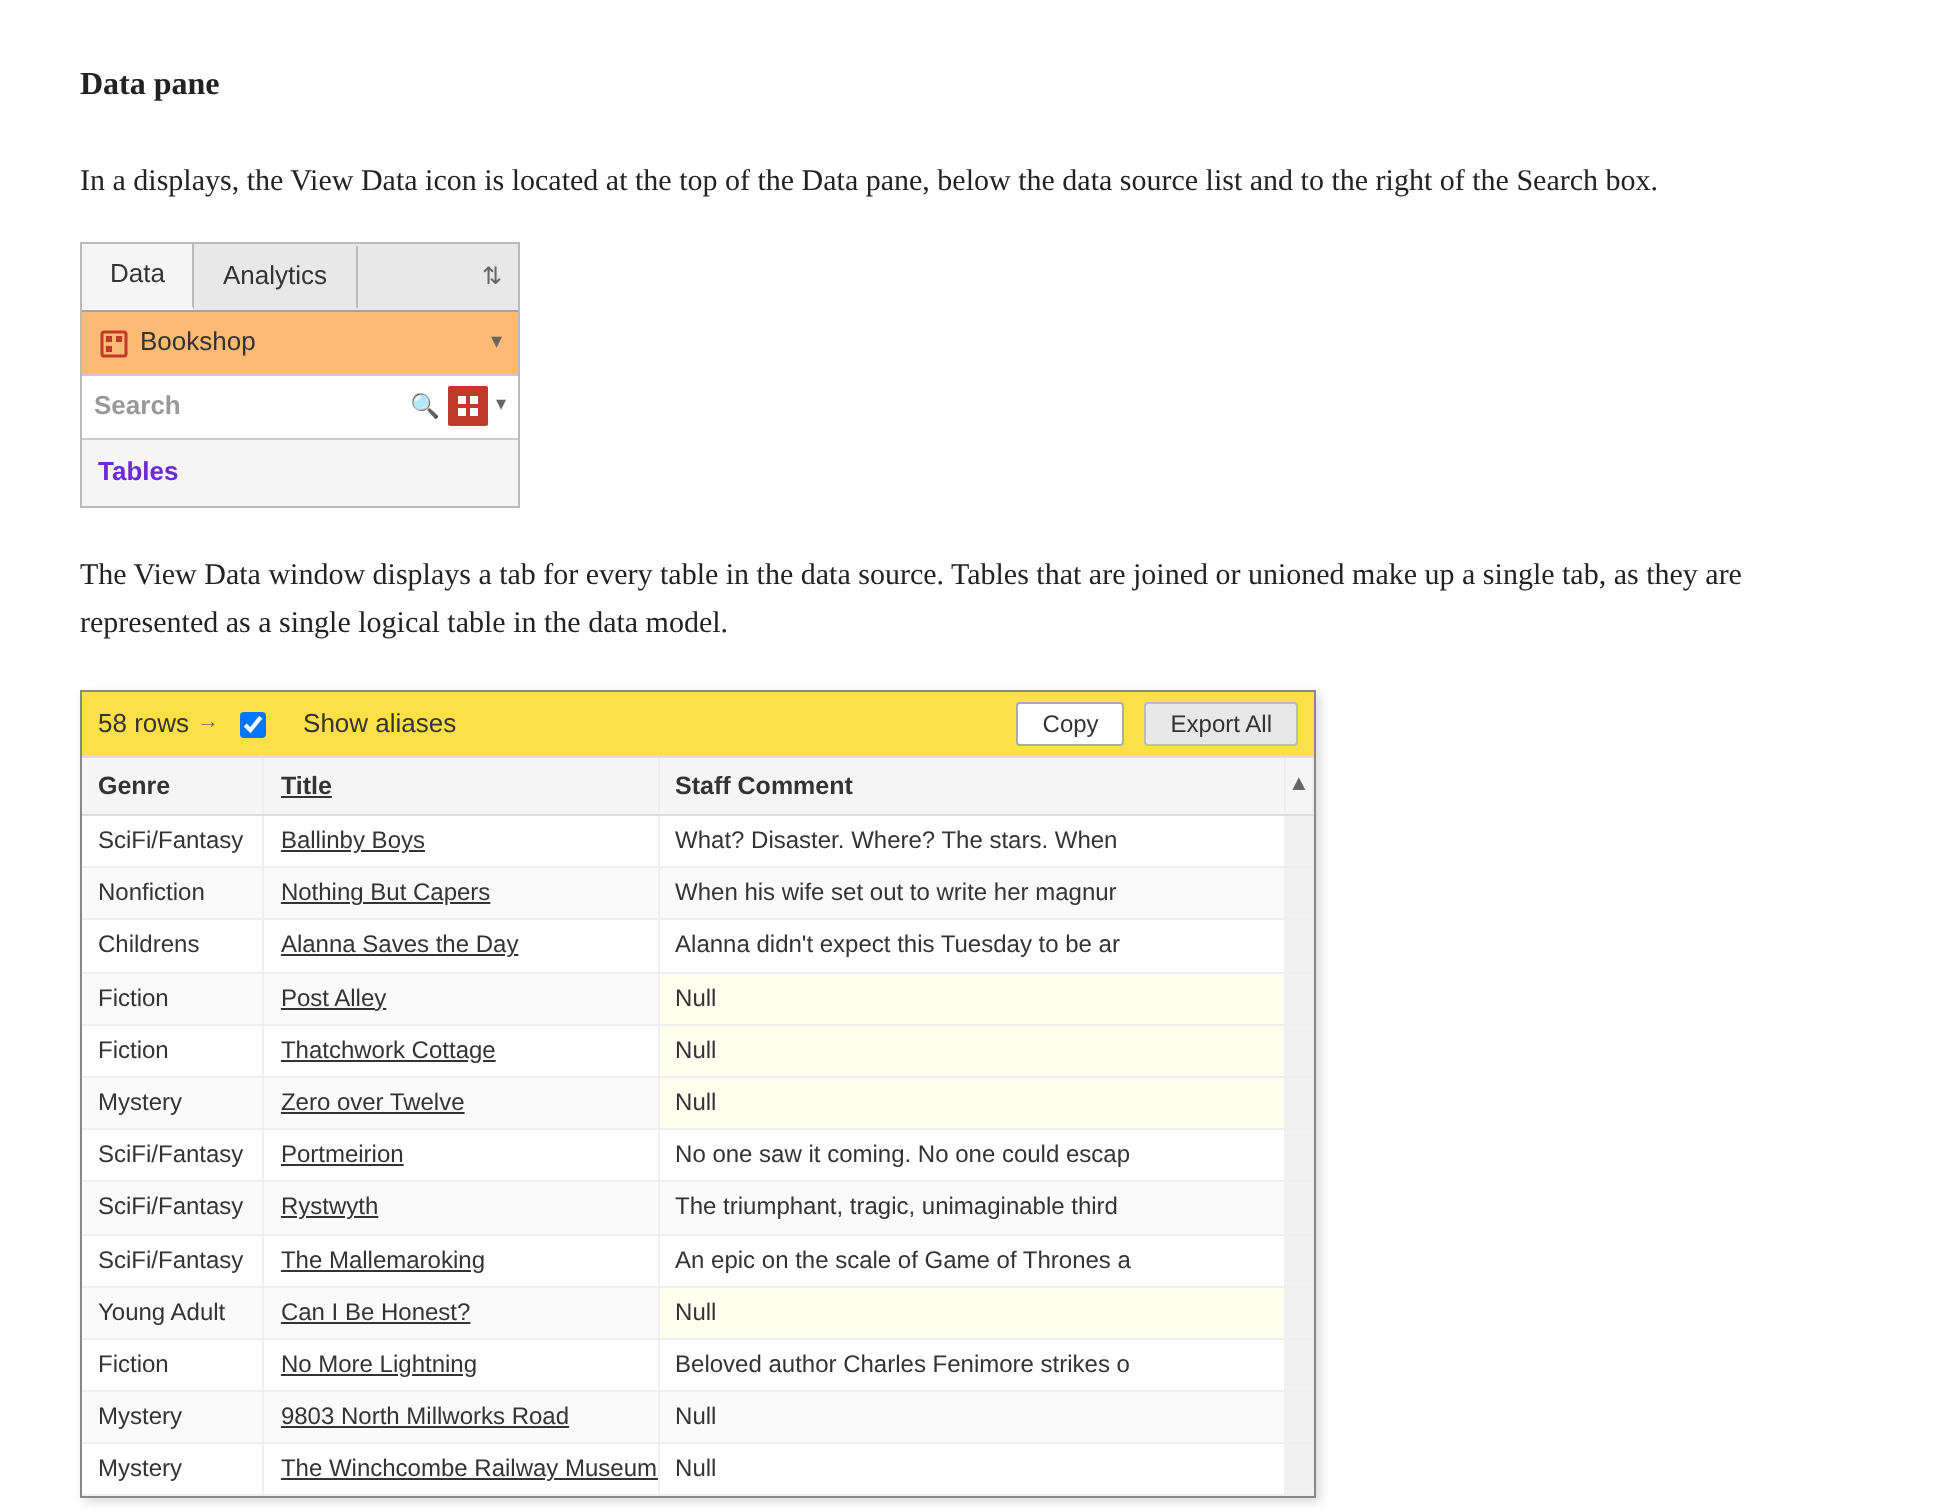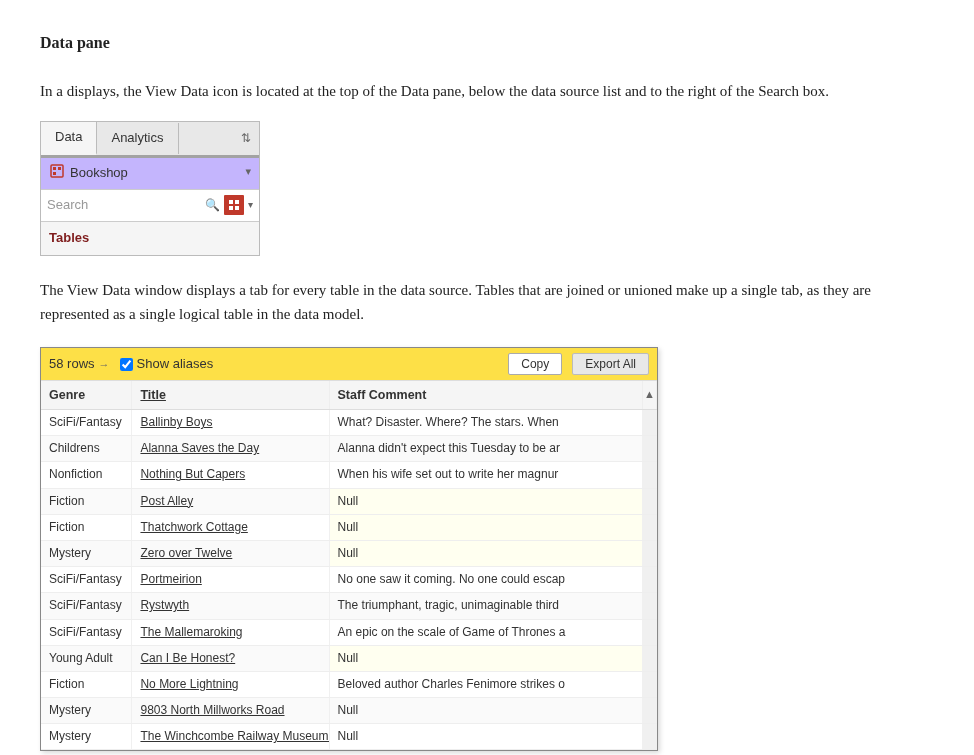"Data" .data-pane-tabs { border-bottom: 3px solid #a3a3a3 -> 1px solid #a3a3a3 }
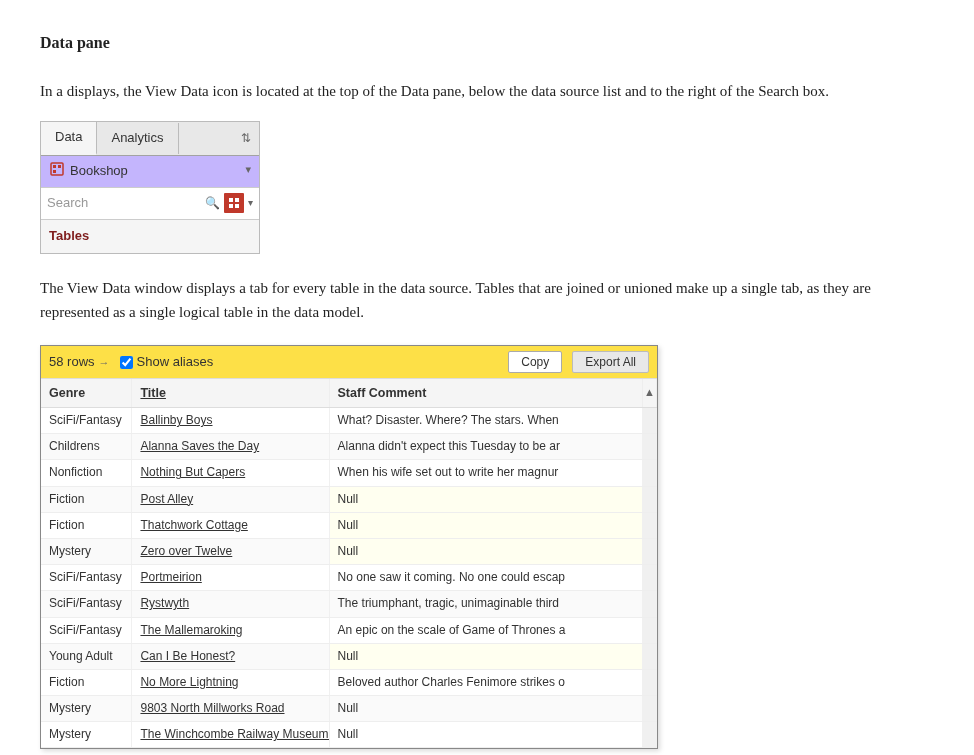"Bookshop" .data-pane-source { align-items: flex-start -> center; background: #c4b5fd -> #fdba74 }
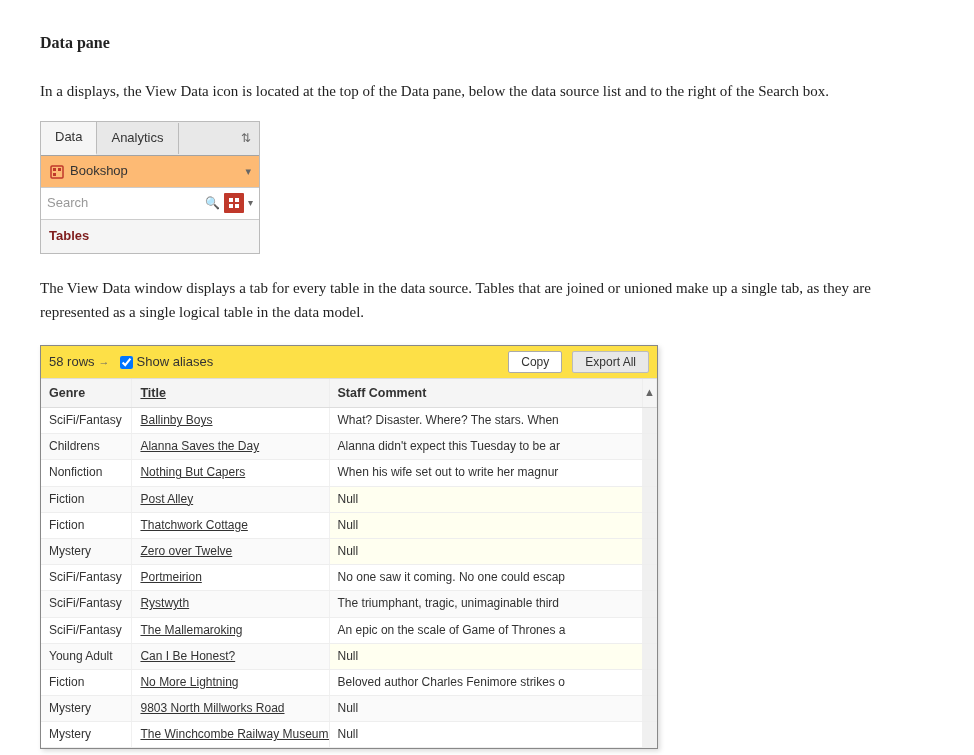"Search" .search-label { font-weight: none -> bold }
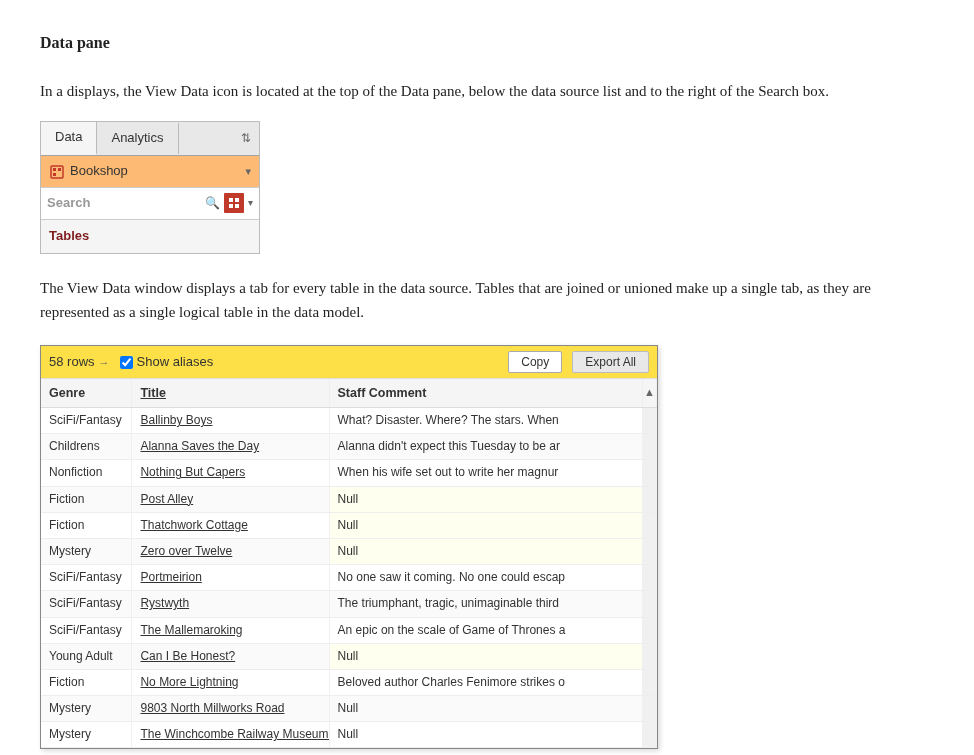"Tables" .data-pane-tables-label { color: #7f1d1d -> #6d28d9 }
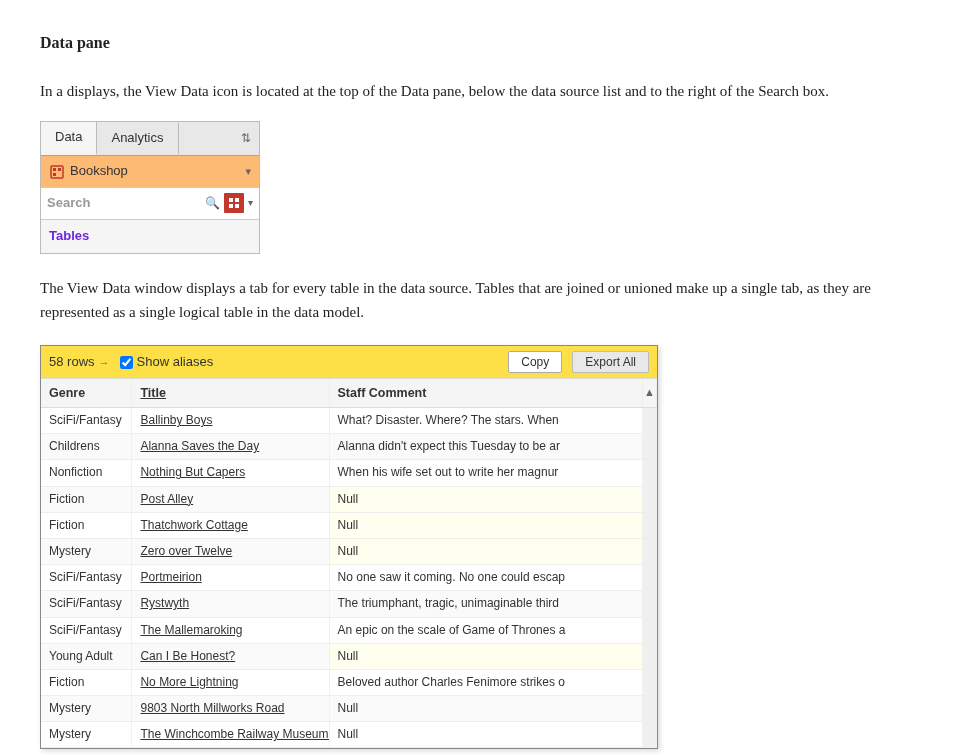"Show aliases" .show-aliases-check { gap: 4px -> 19px }
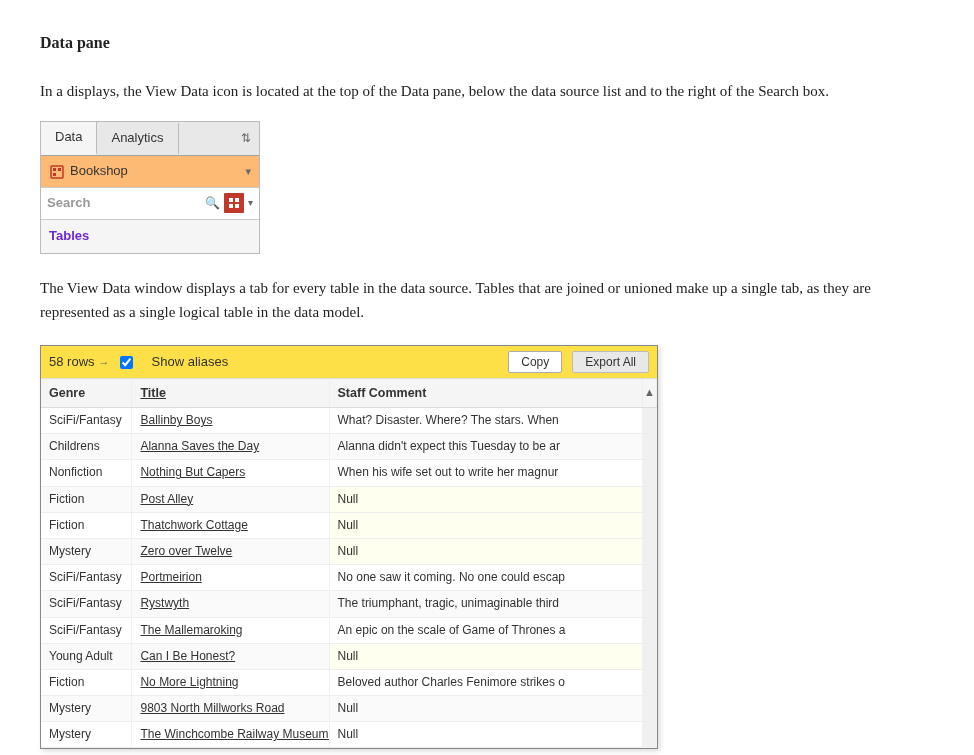"Childrens" tr { order: before "Nonfiction" -> after "Nonfiction" }
